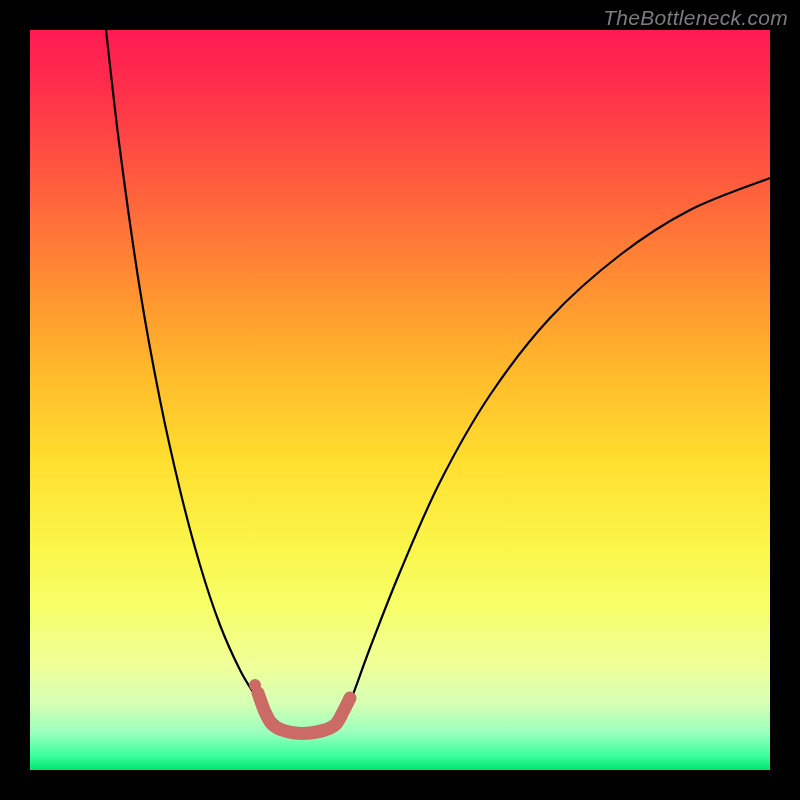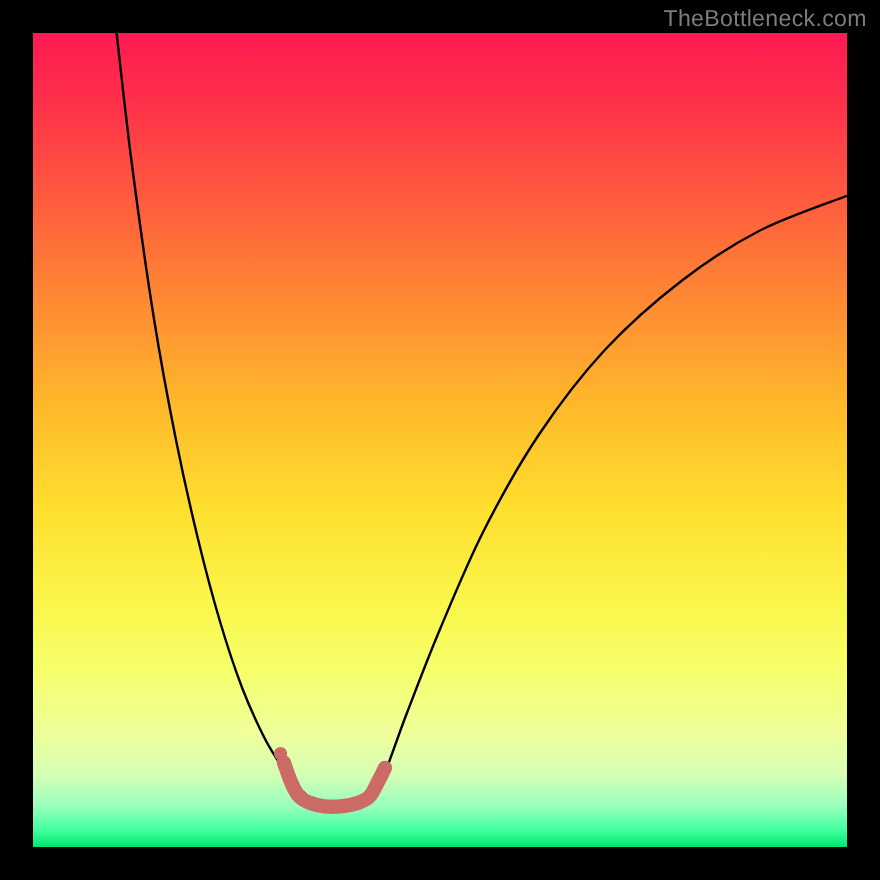"TheBottleneck.com" .watermark { font-style: none -> italic }
